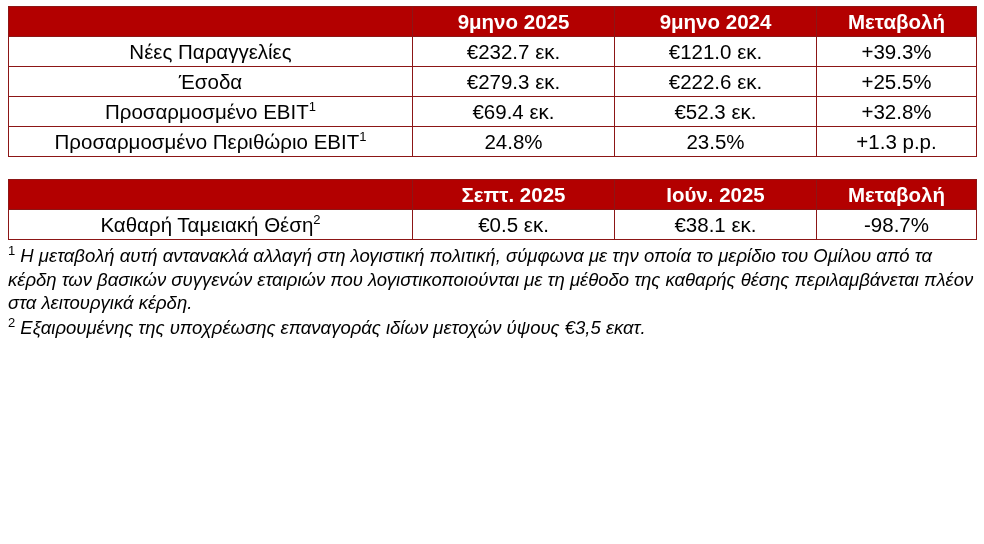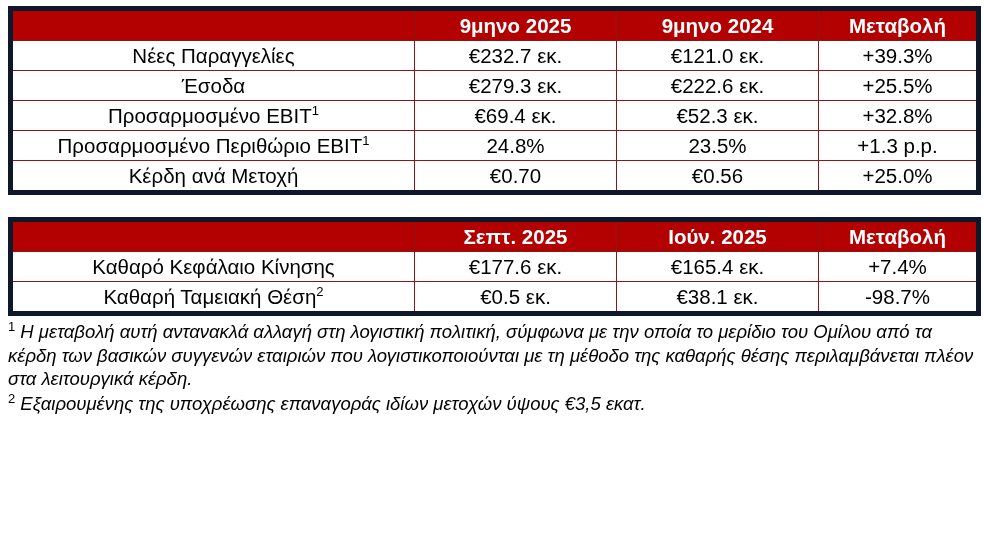"9μηνο 2025" table.fin { border: 5px solid #0f172a -> 1px solid #0f172a }
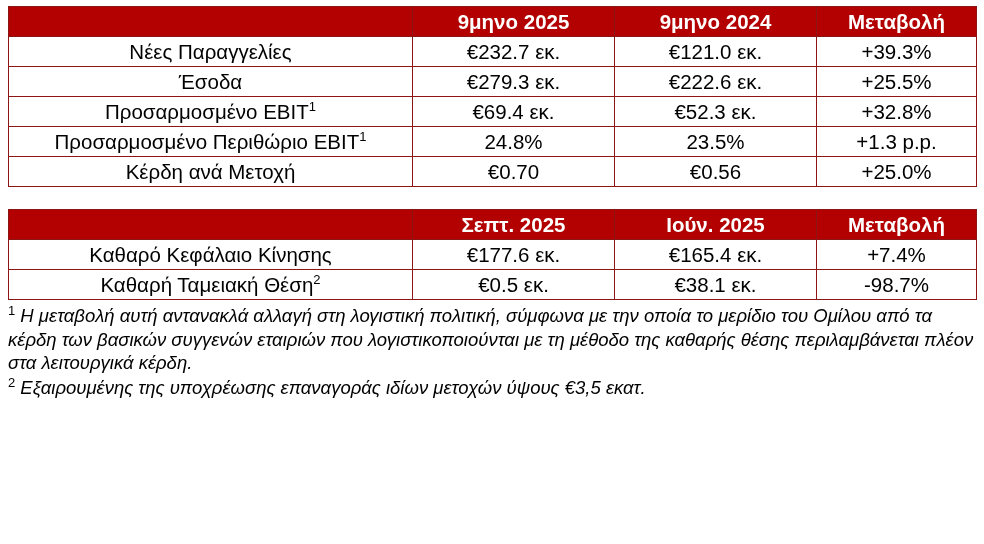"Κέρδη ανά Μετοχή" tr { html: <tr> <td><span>Κέρδη ανά Μετοχή</span><span></span></td> <td>€0.70</td> <td>€0.56</td> <td>+25.0%</td> </tr> -> none }
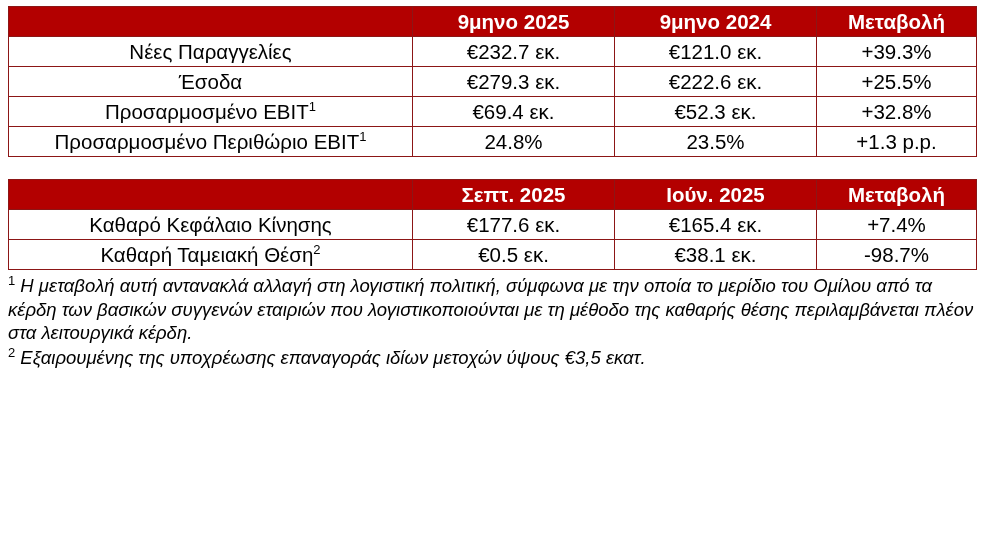"Καθαρό Κεφάλαιο Κίνησης" tr { html: <tr> <td><span>Καθαρό Κεφάλαιο Κίνησης</span><span></span></td> <td>€177.6 εκ.</td> <td>€165.4 εκ.</td> <td>+7.4%</td> </tr> -> none }
